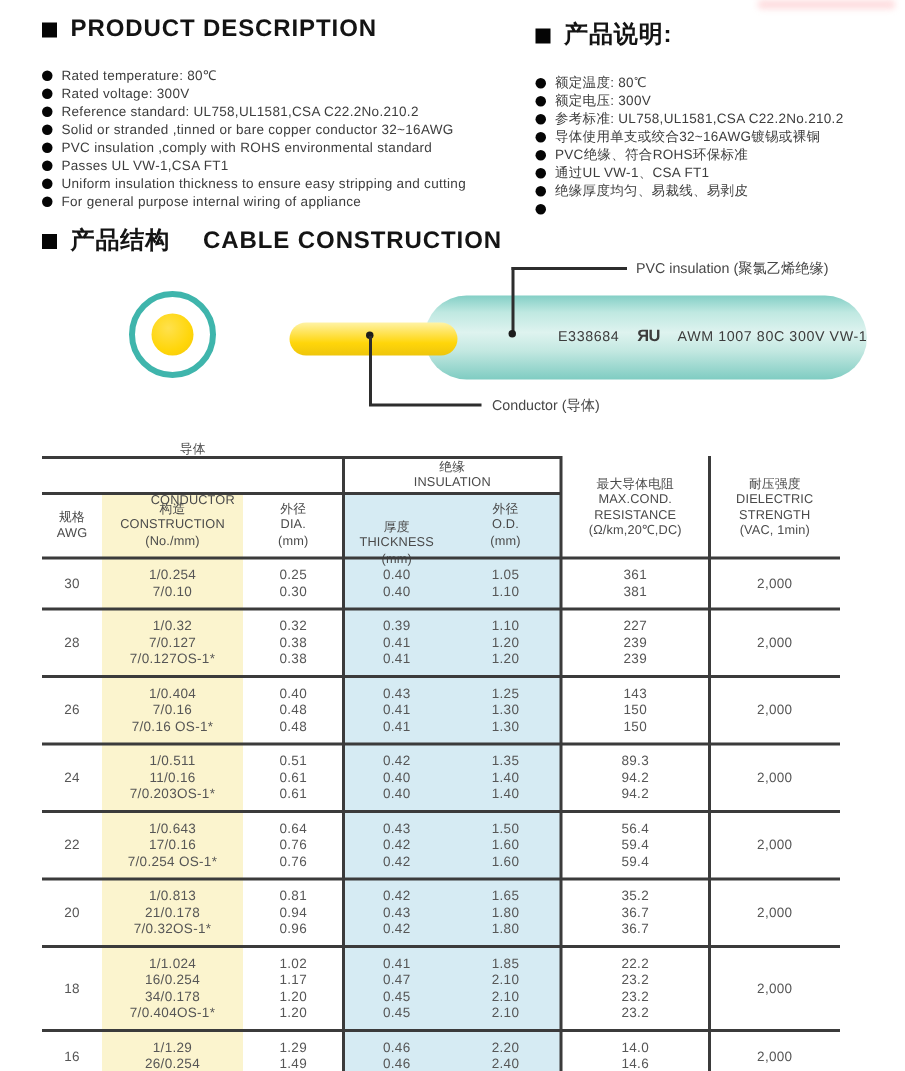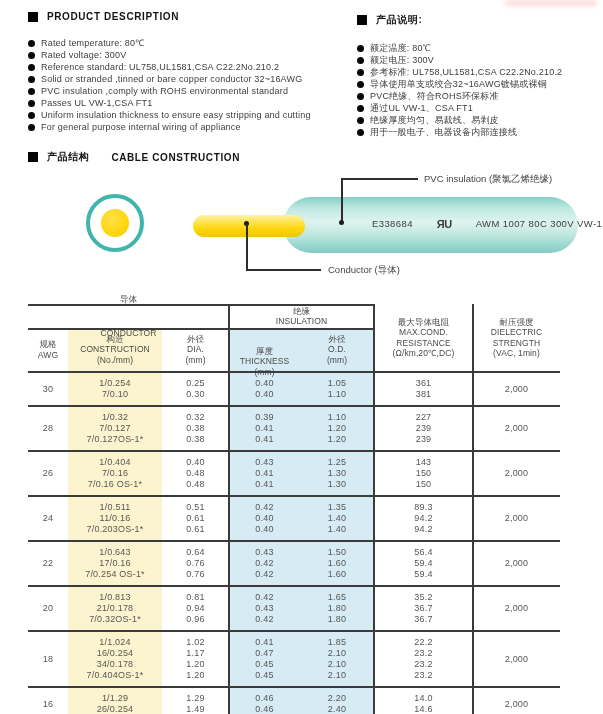"PRODUCT DESCRIPTION" .h2 { font-size: 10px -> 16px }
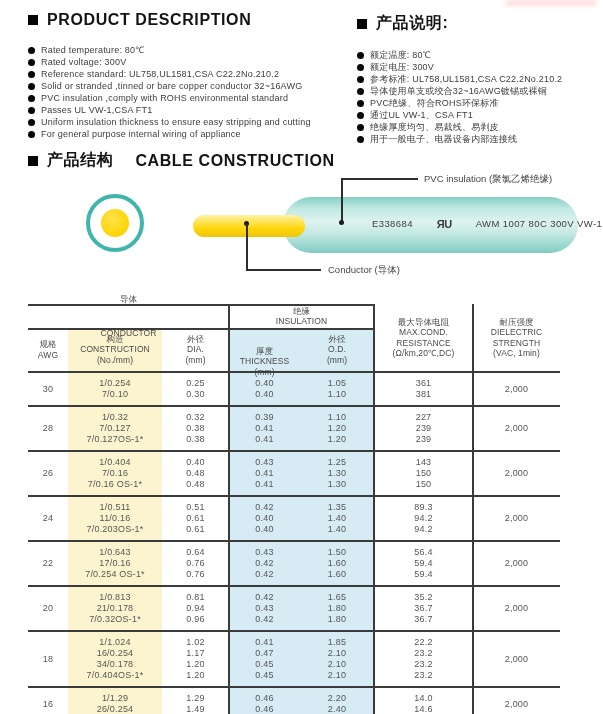"用于一般电子、电器设备内部连接线" span { html: <span>用于一般电子、电器设备内部连接线</span> -> none }
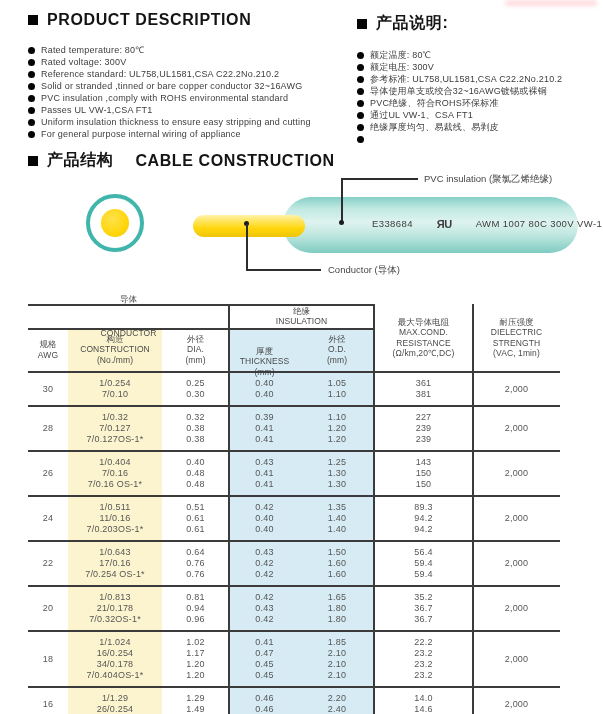"E338684" .cable-print { align-items: flex-start -> center; gap: 24px -> 12px }
